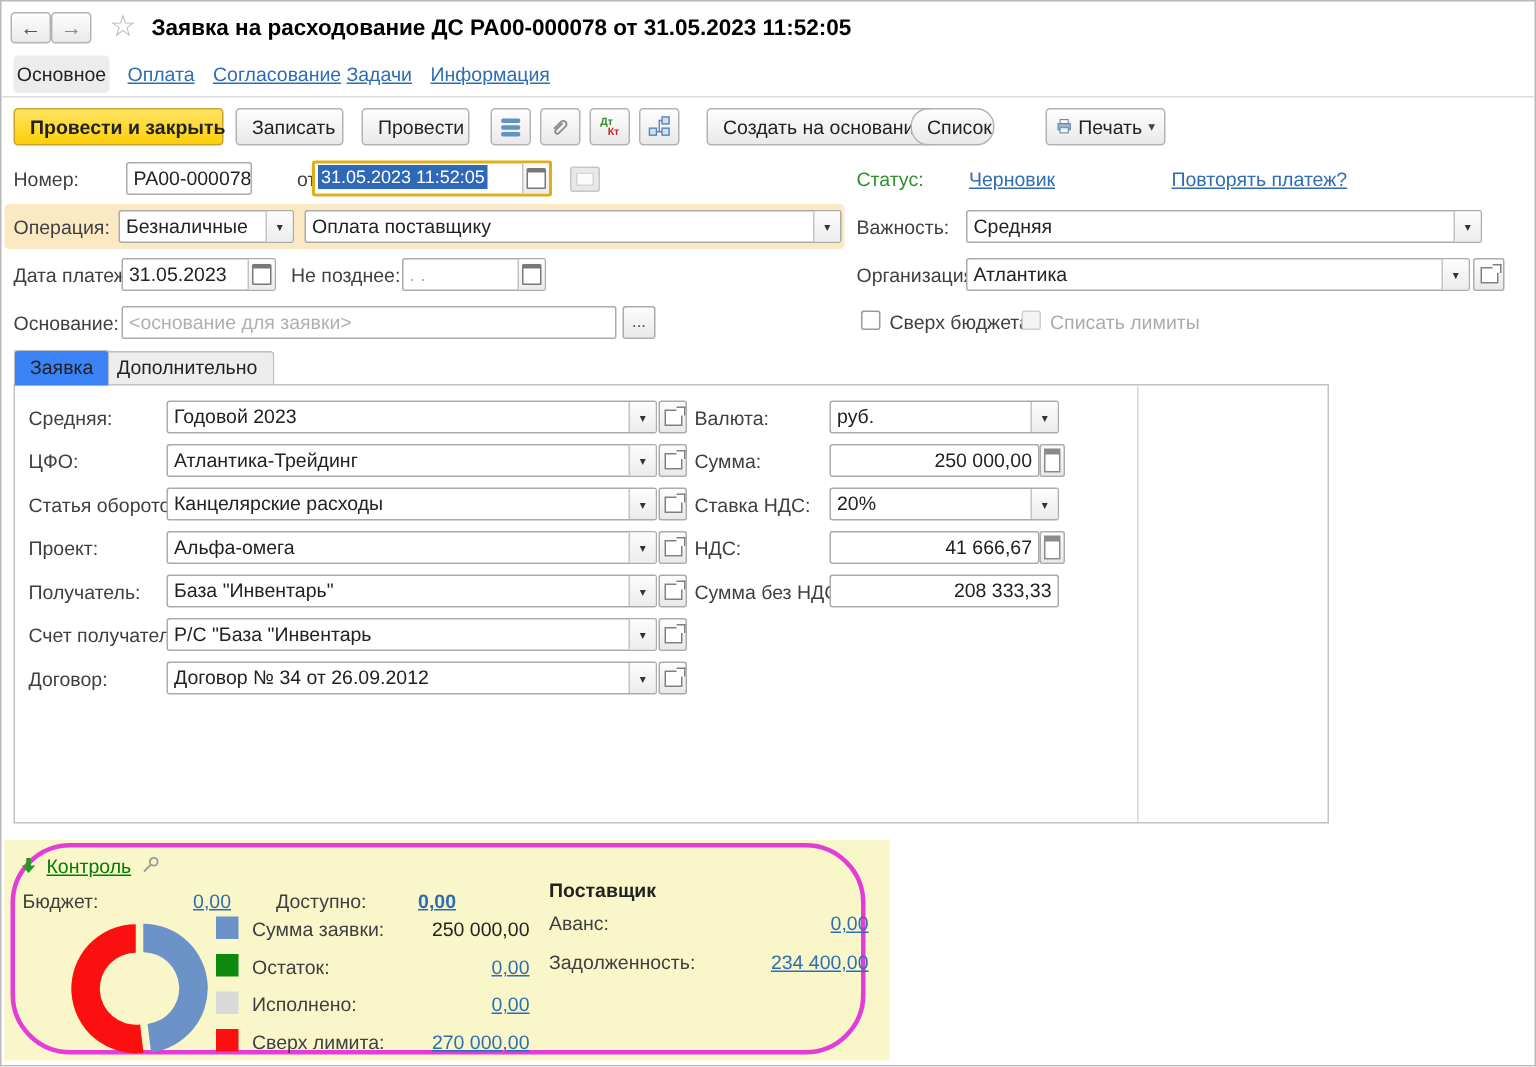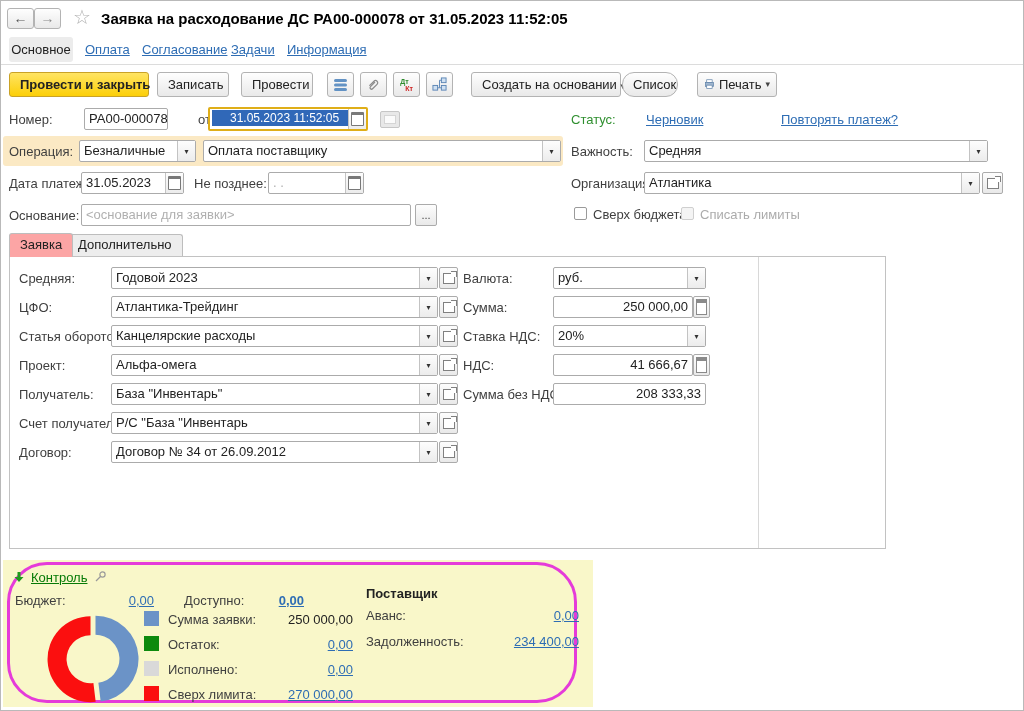"Список" div.btn { left: 621px -> 606px }
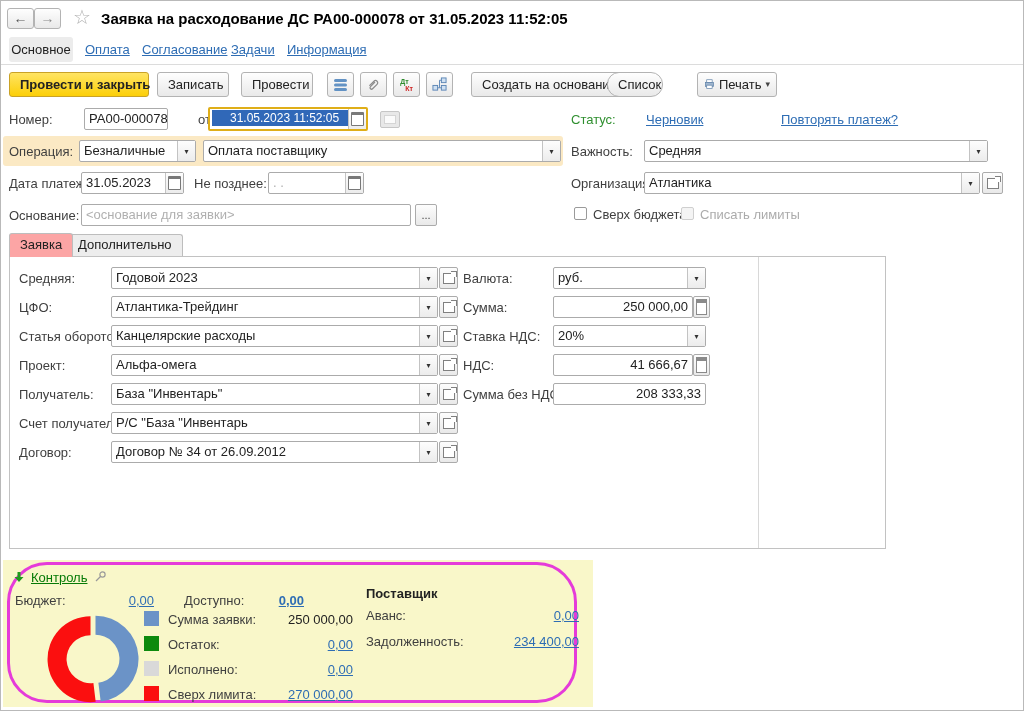"31.05.2023 11:52:05" .sel { padding: 1px 18px -> 1px 2px }
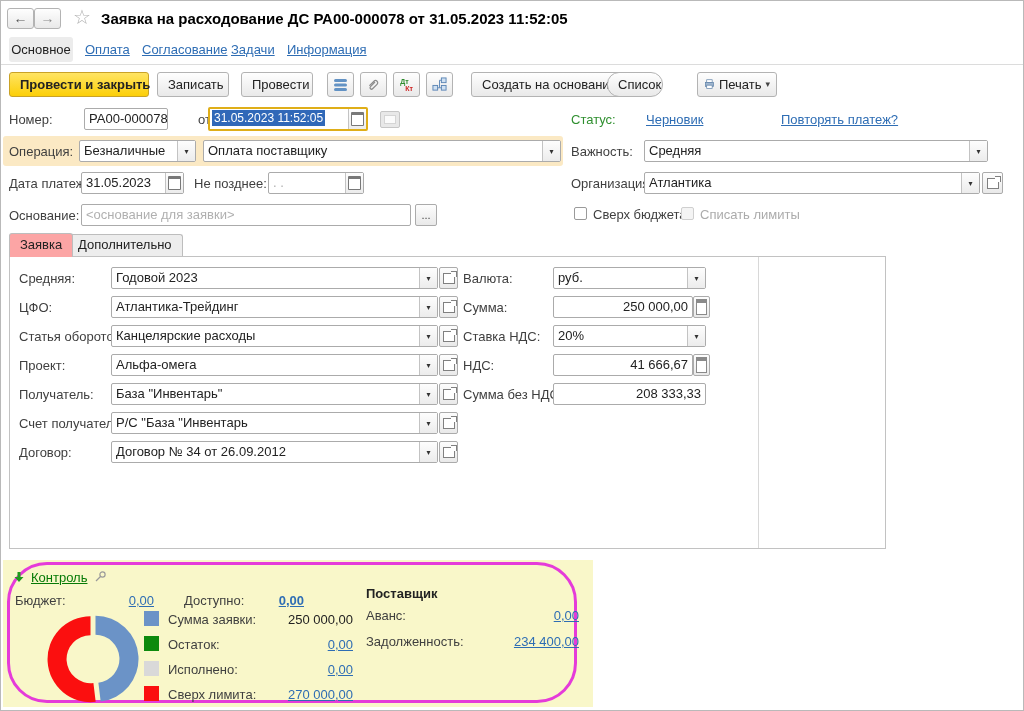"Заявка" div.tab { background: #fca5a5 -> #3b82f6 }
